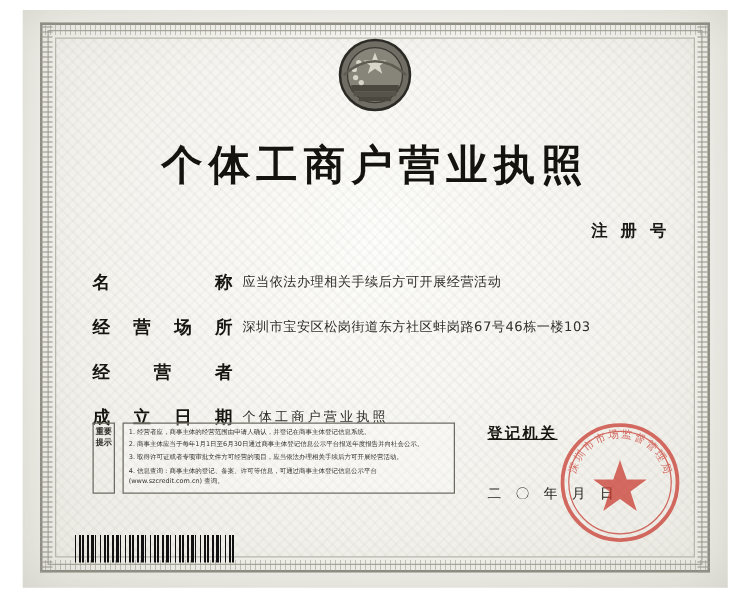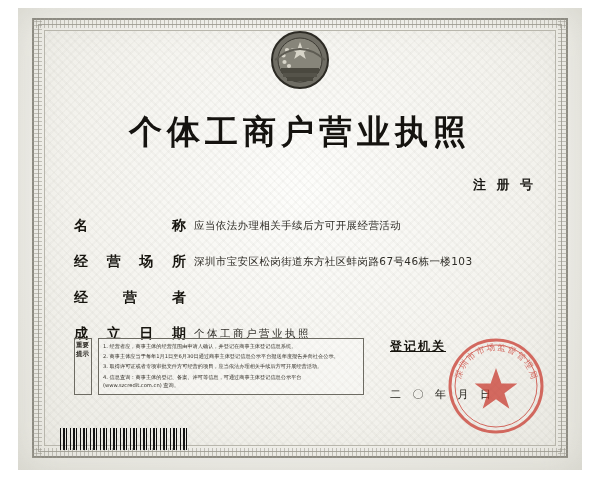"重要提示" .notes-title { text-align: left -> center }
